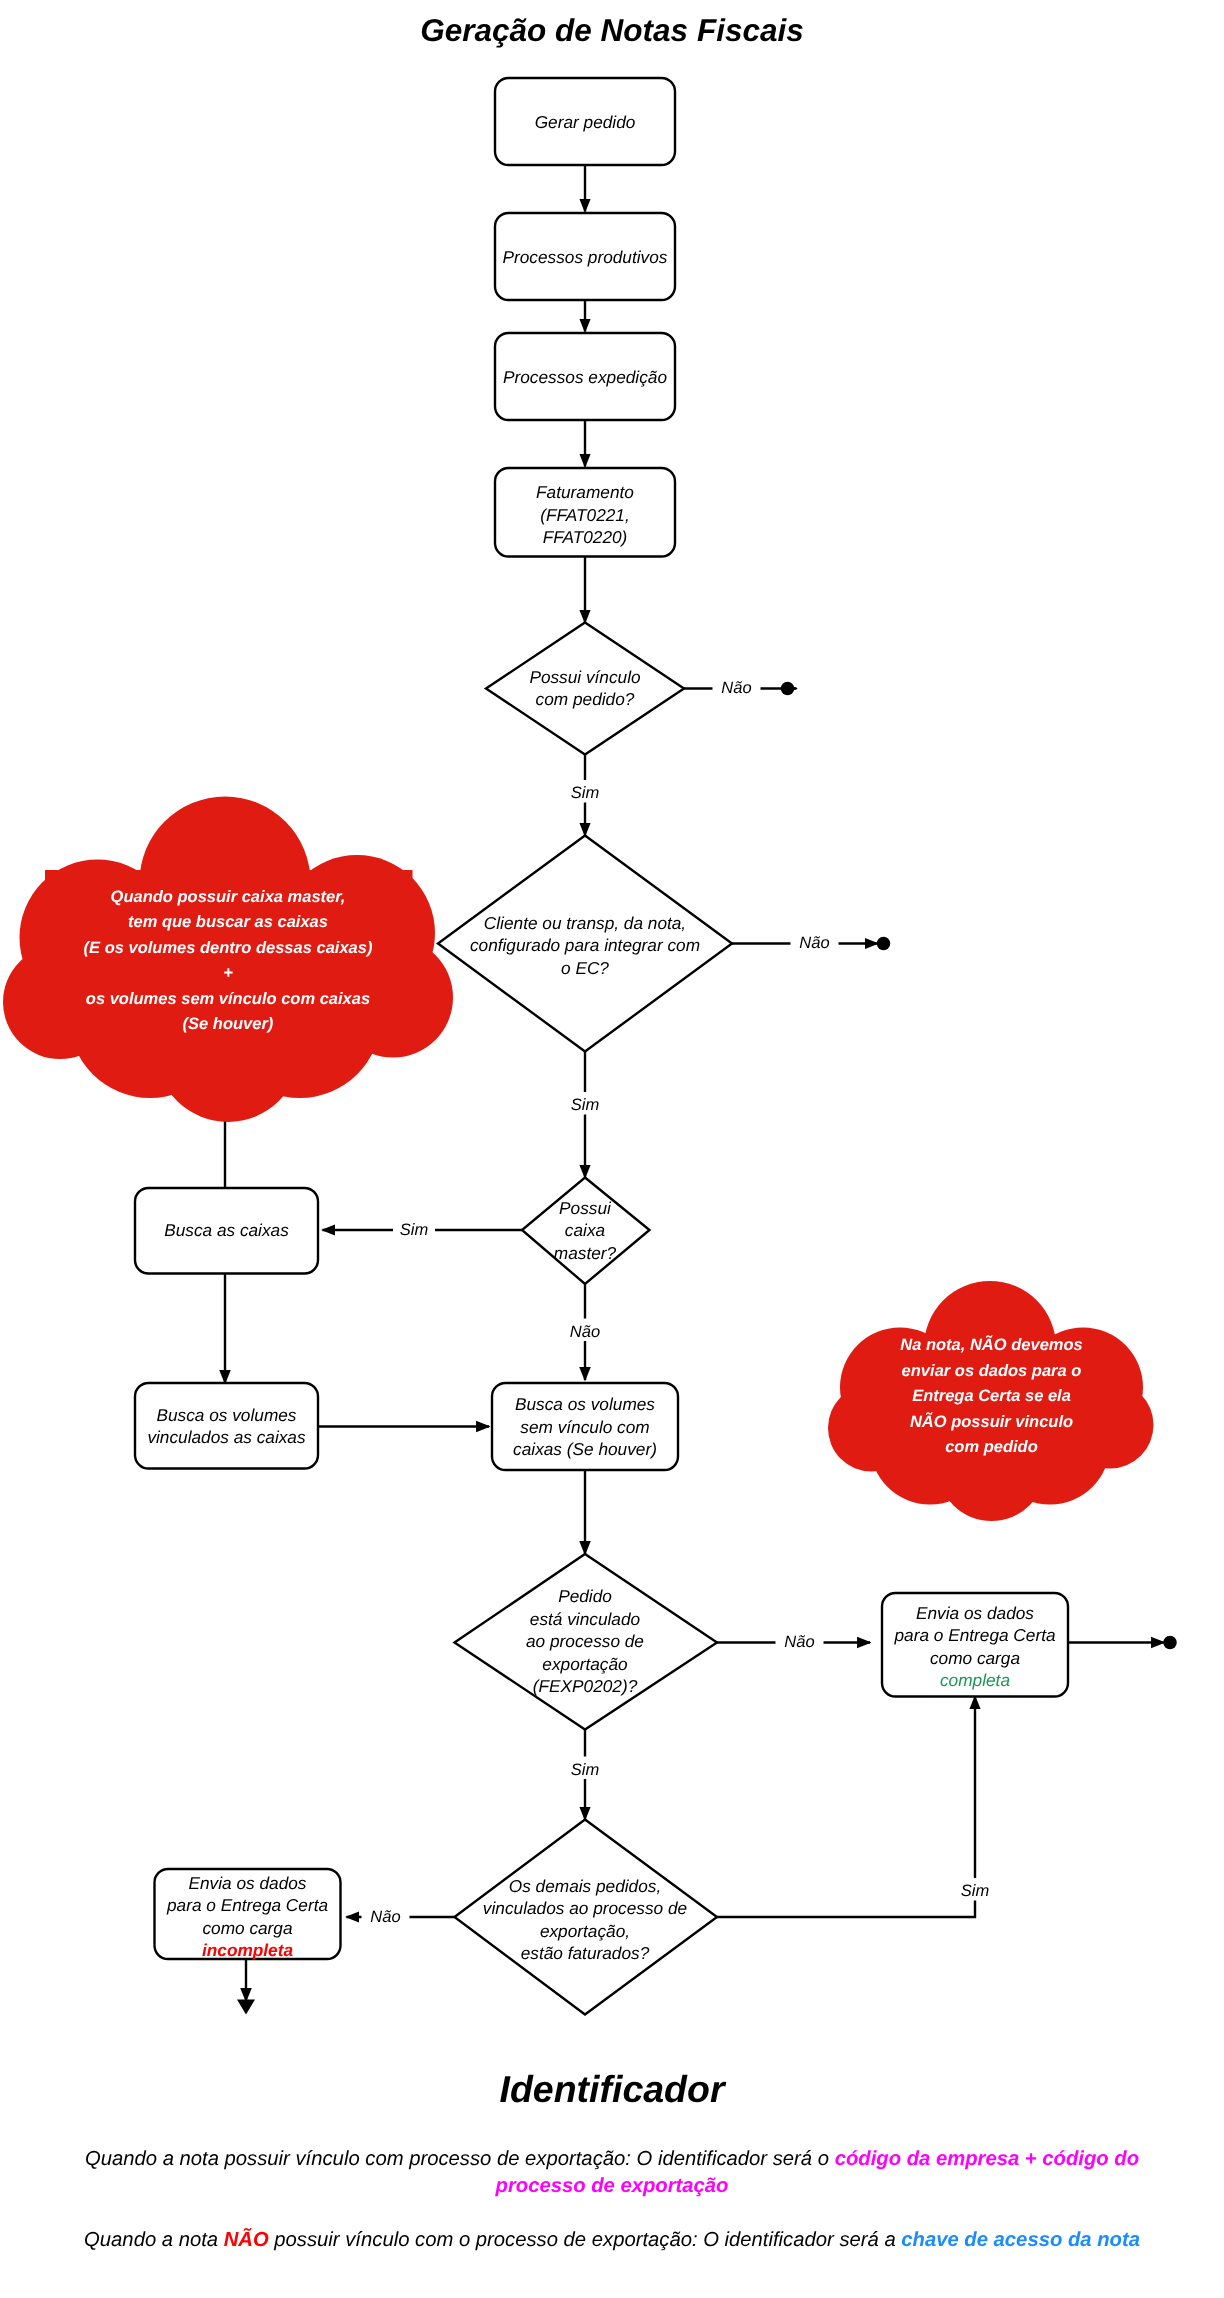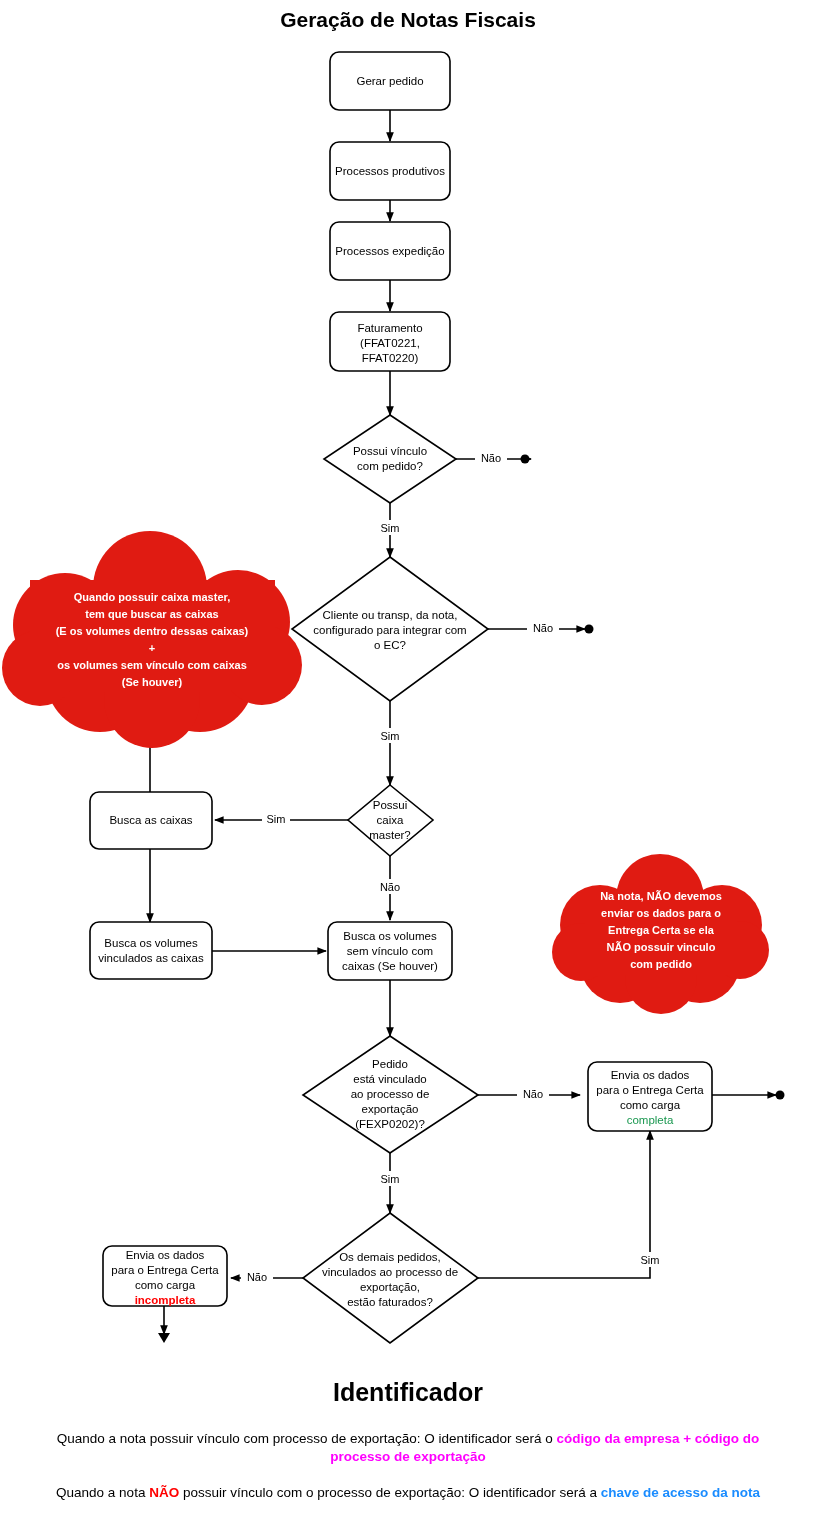"Geração de Notas Fiscais" #stage { font-style: none -> italic }
